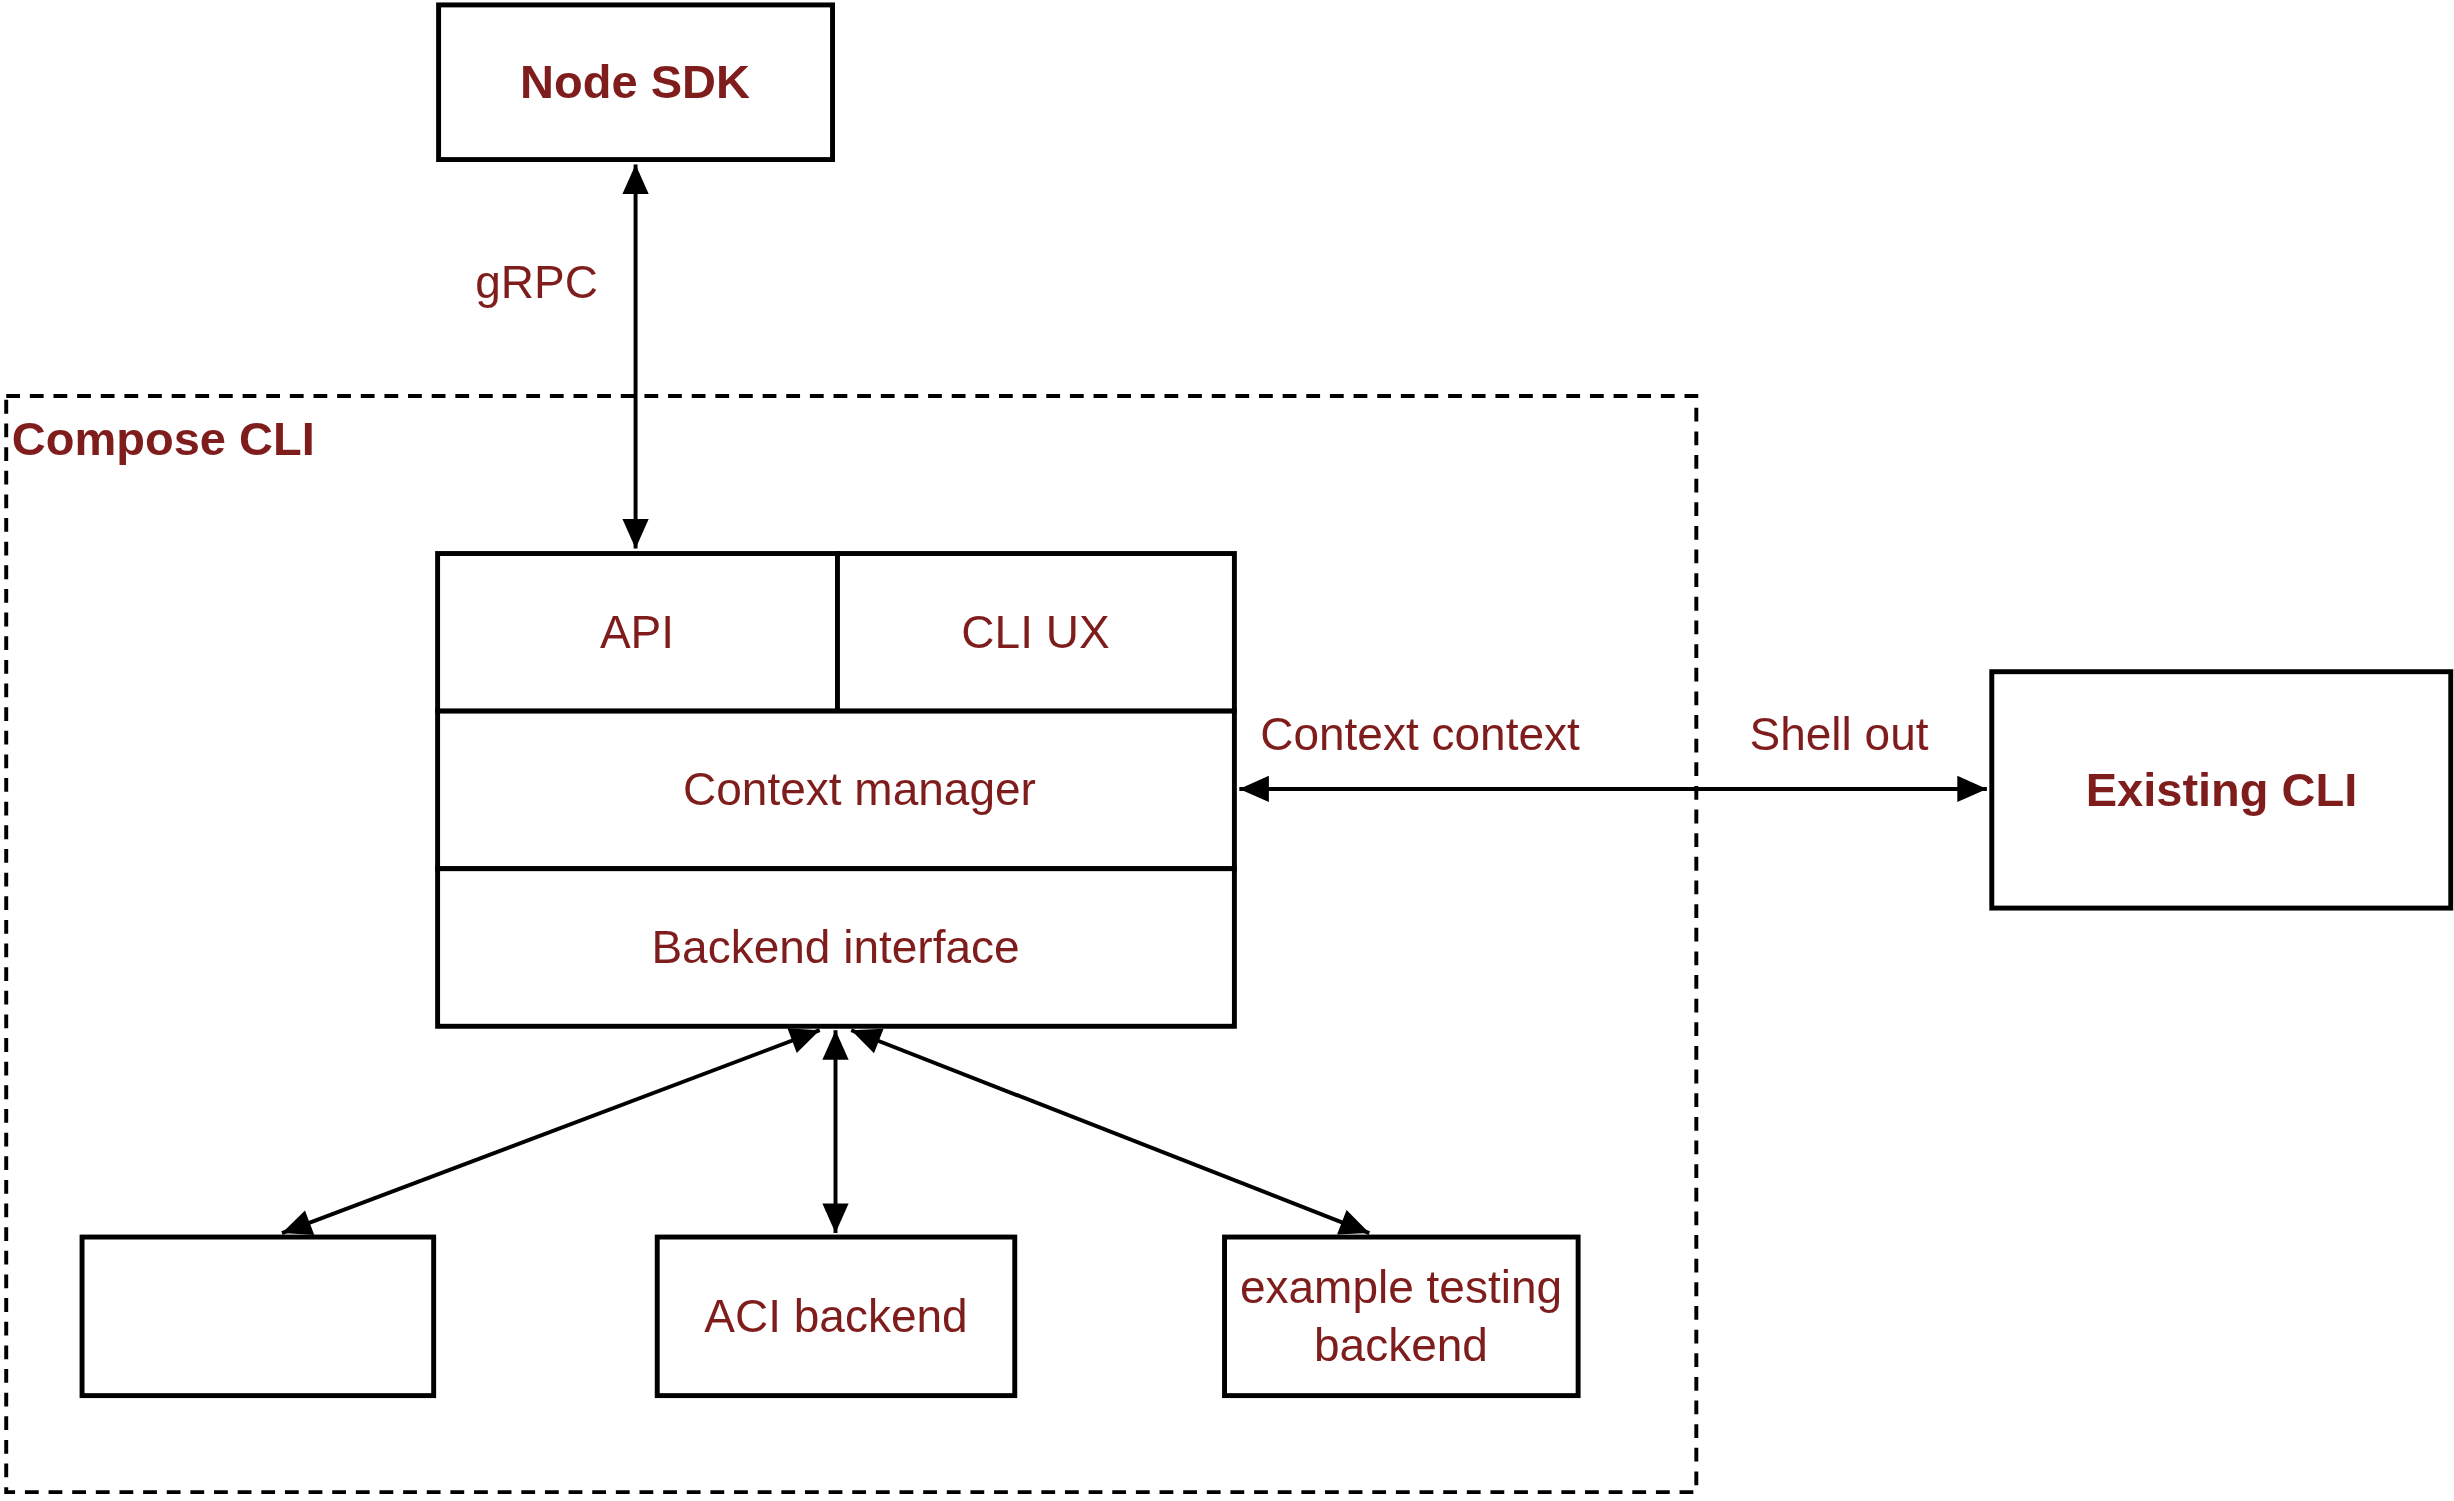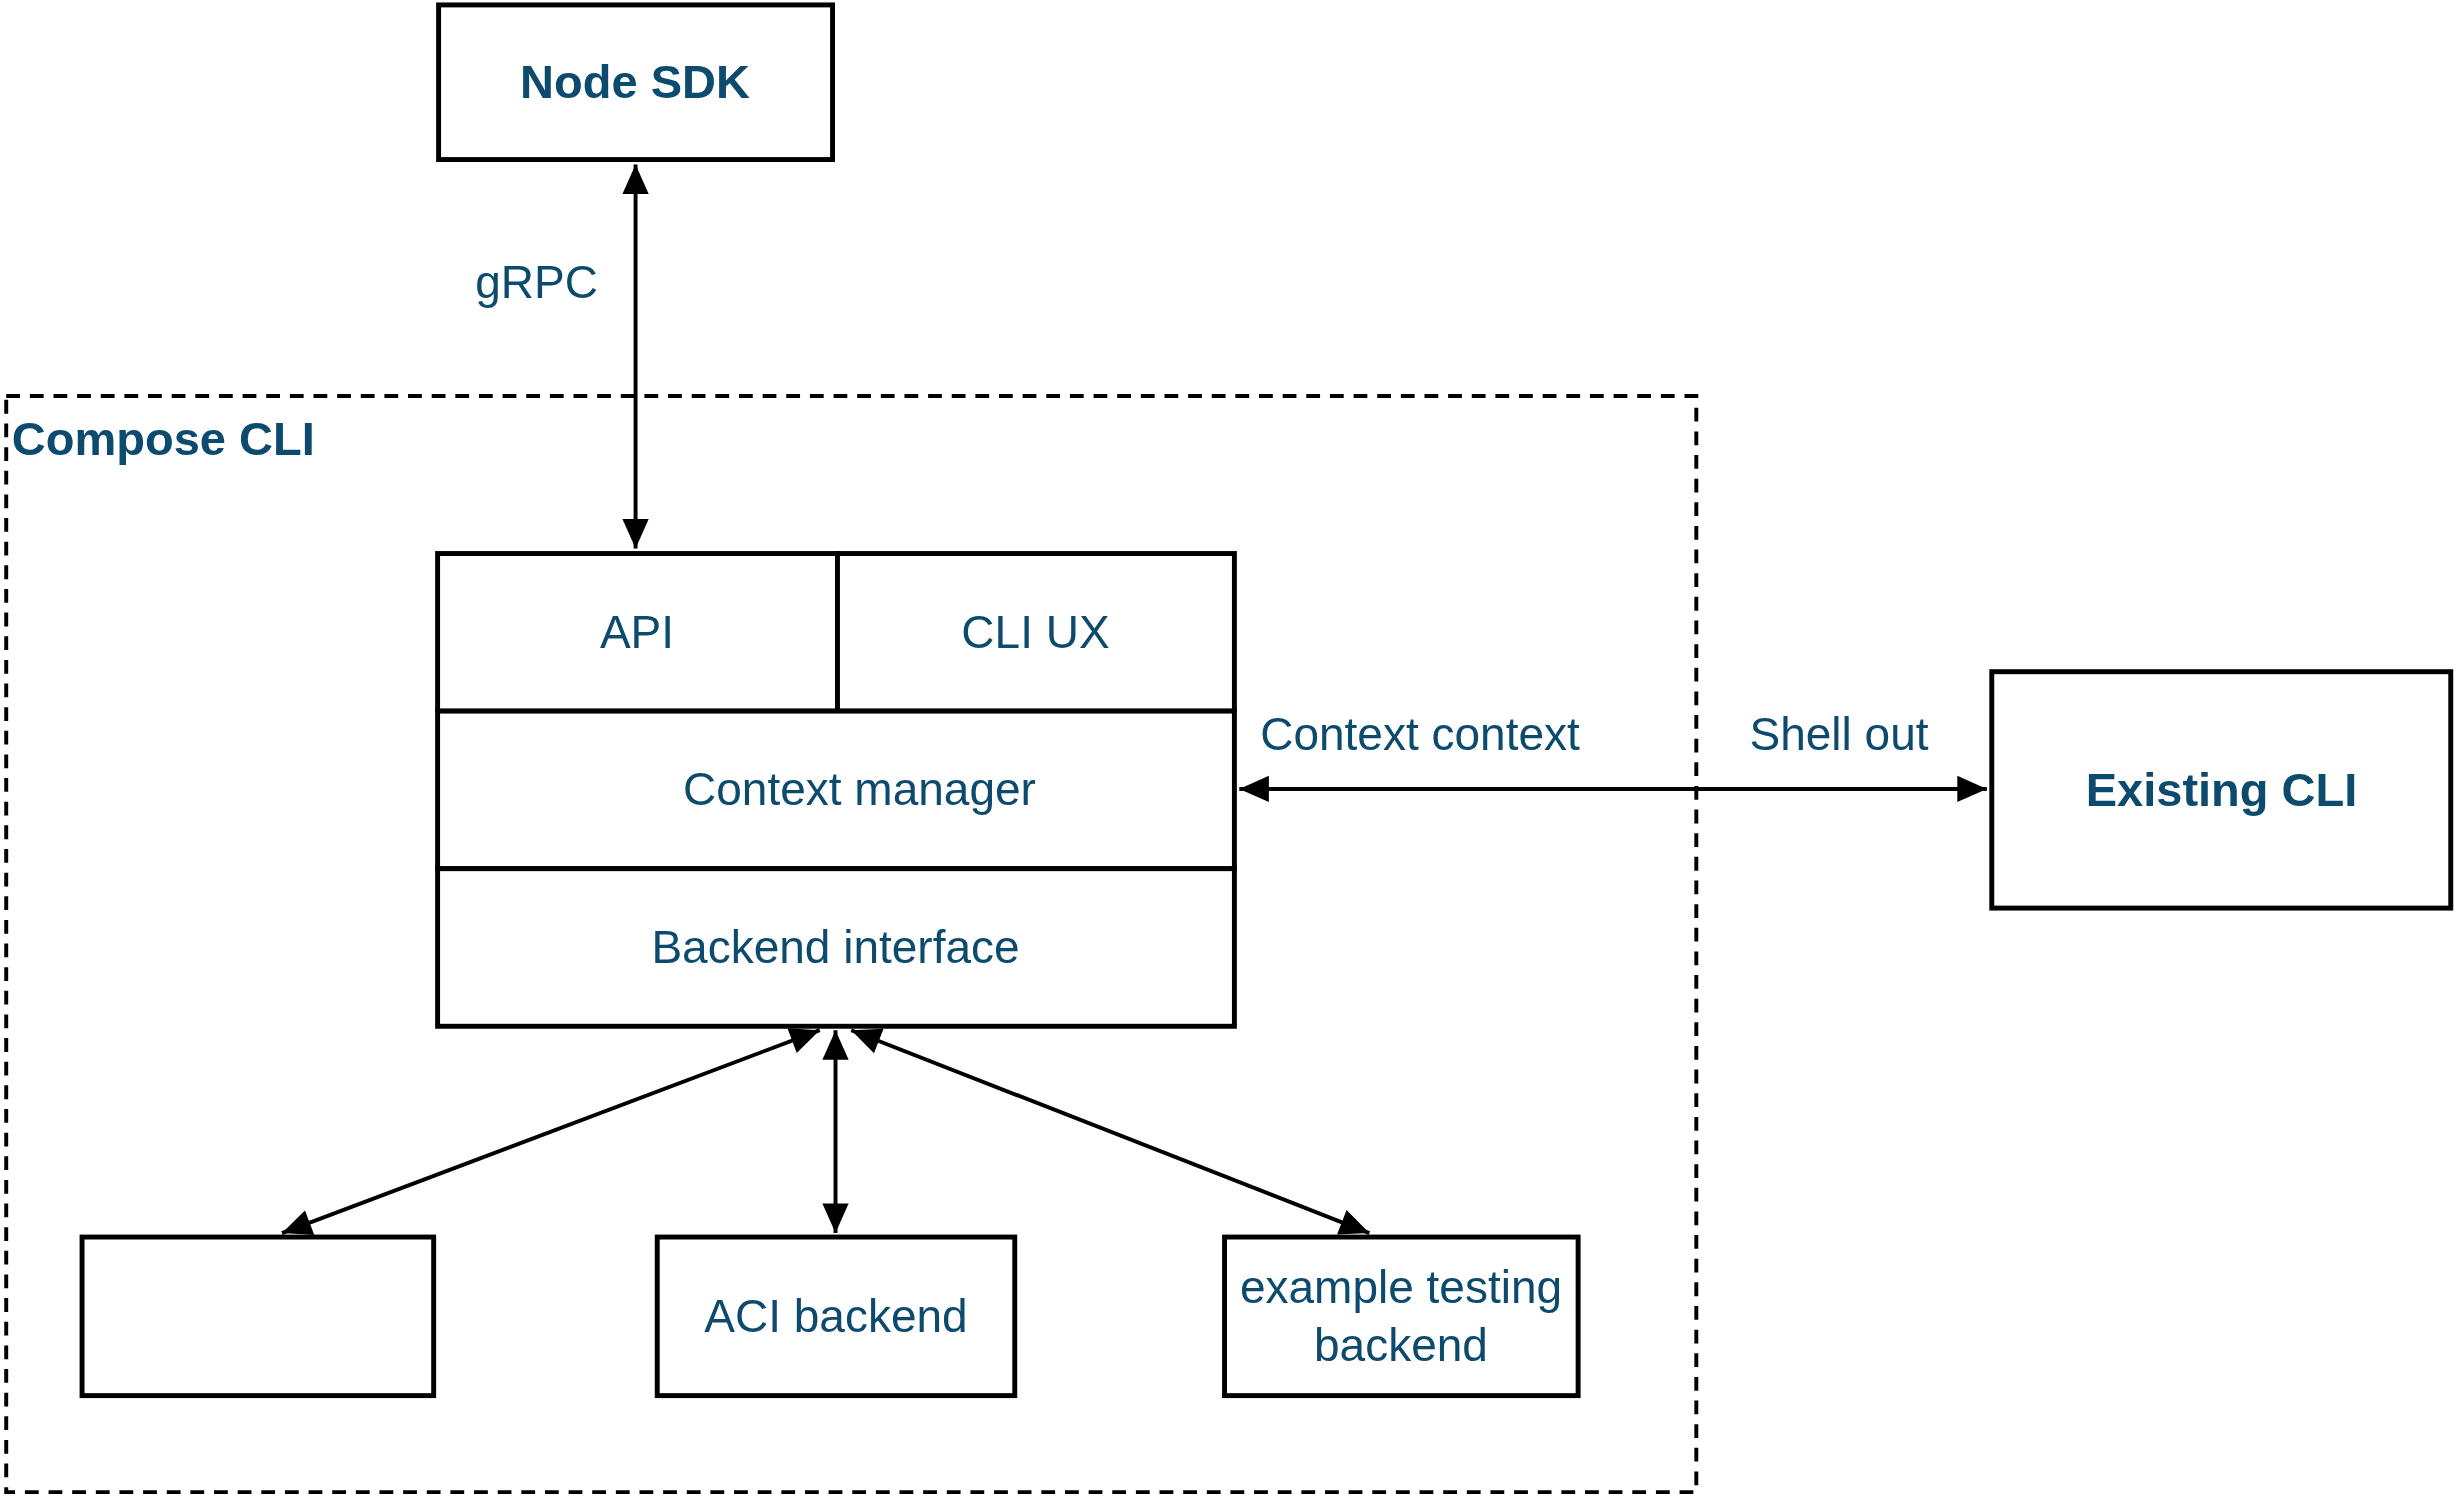"Node SDK" .lbl { color: #0c4a6e -> #7f1d1d }
